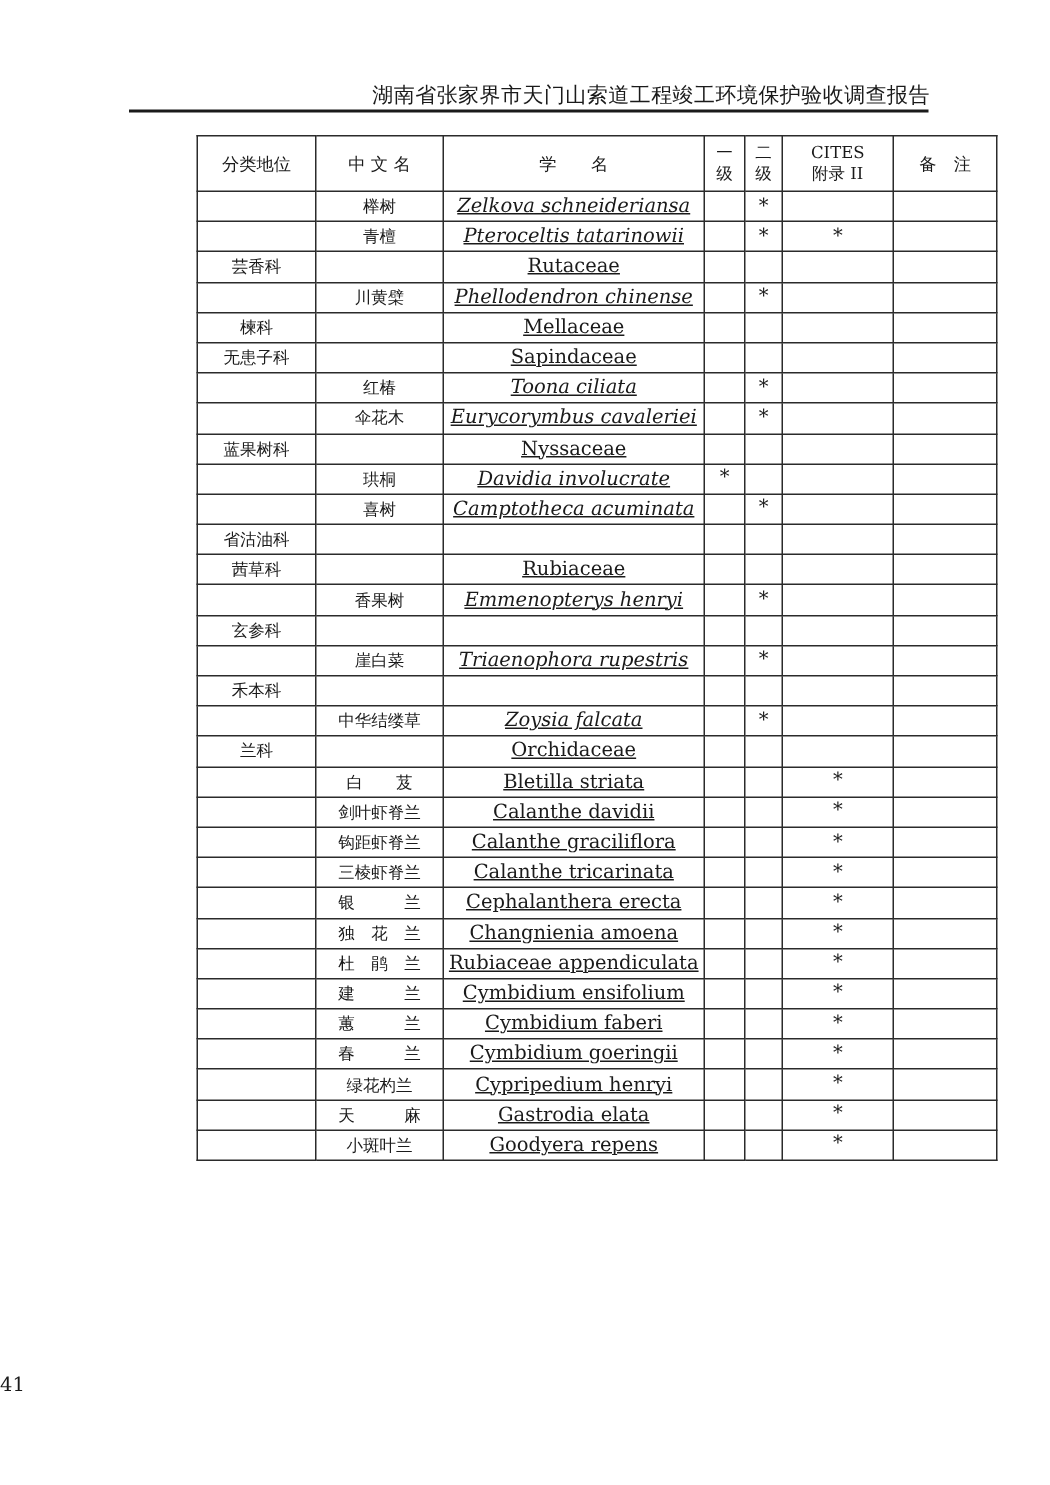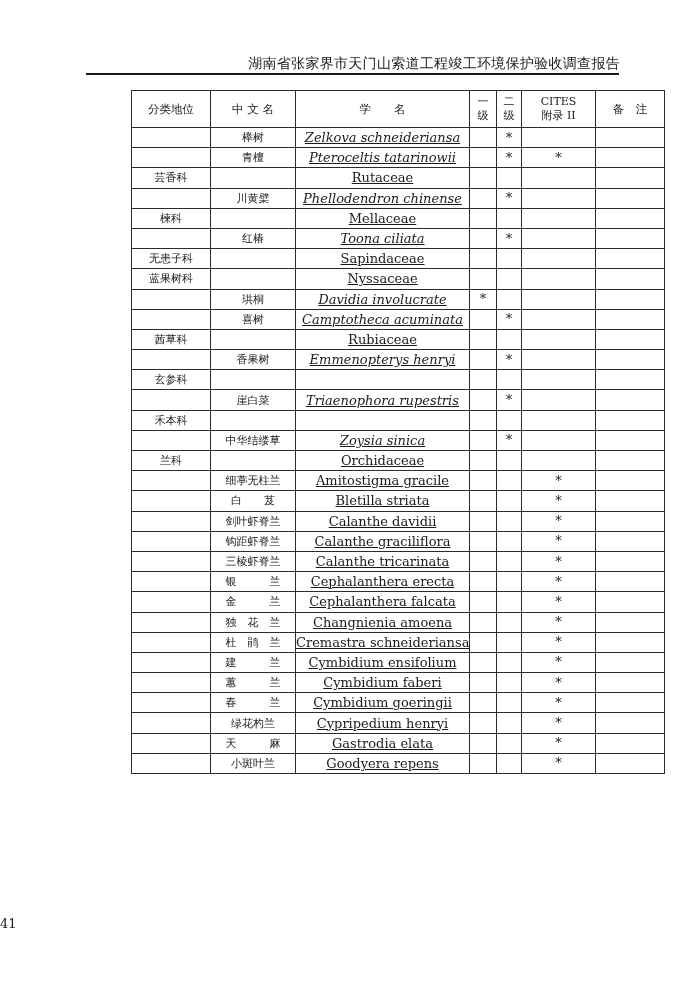"红椿" tr { order: before "无患子科" -> after "无患子科" }
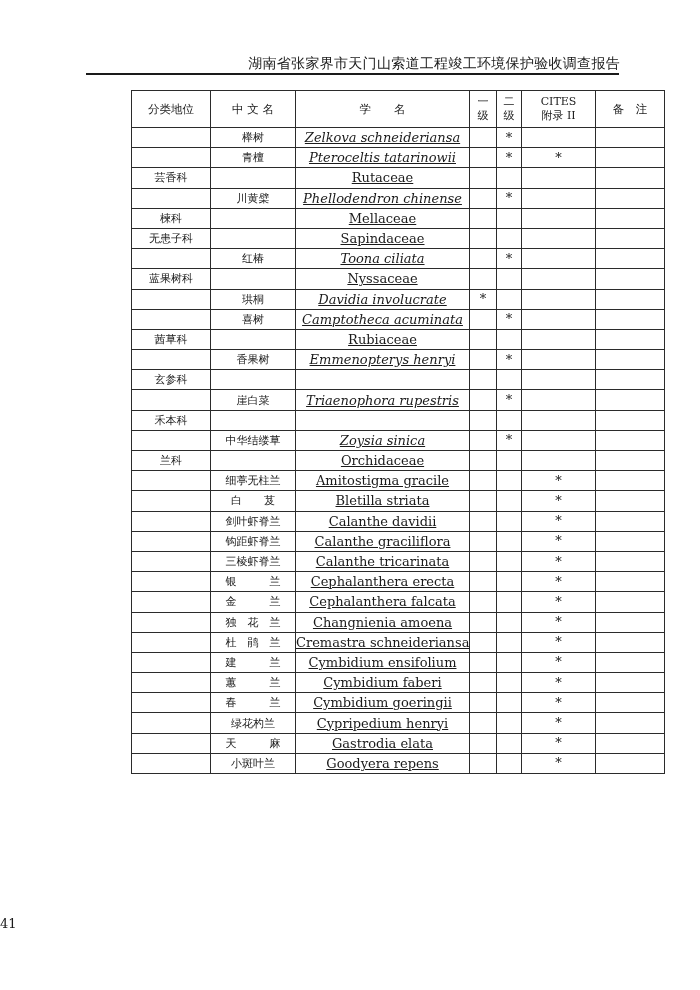"伞花木" tr { html: none -> <tr> <td></td> <td>伞花木</td> <td>Eurycorymbus cavaleriei</td> <td></td> <td>*</td> <td></td> <td></td> </tr> }
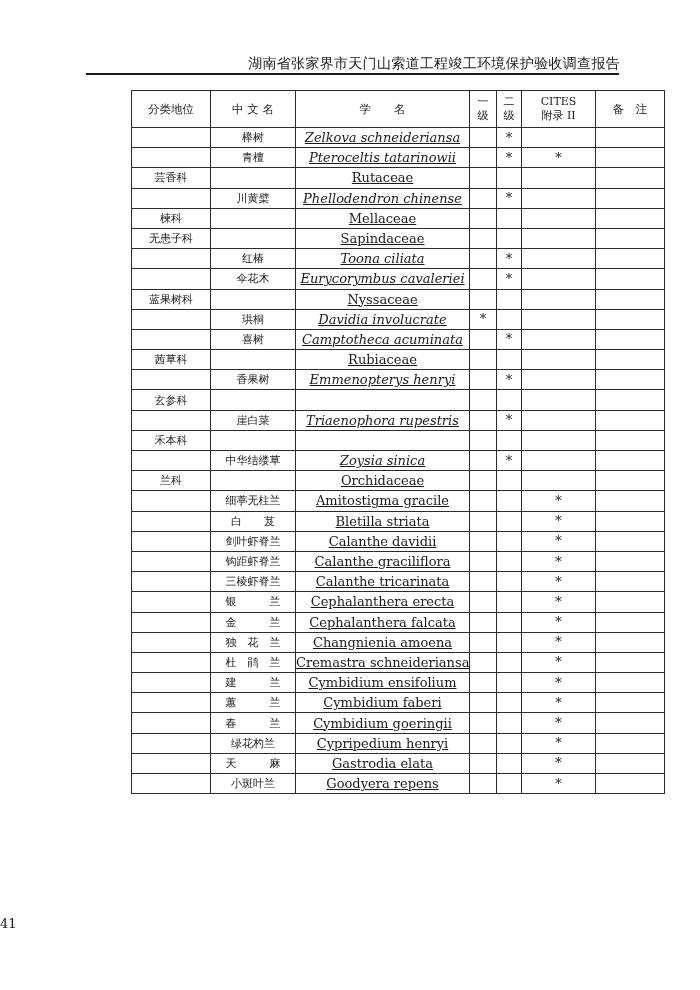"省沽油科" tr { html: none -> <tr> <td>省沽油科</td> <td></td> <td></td> <td></td> <td></td> <td></td> <td></td> </tr> }
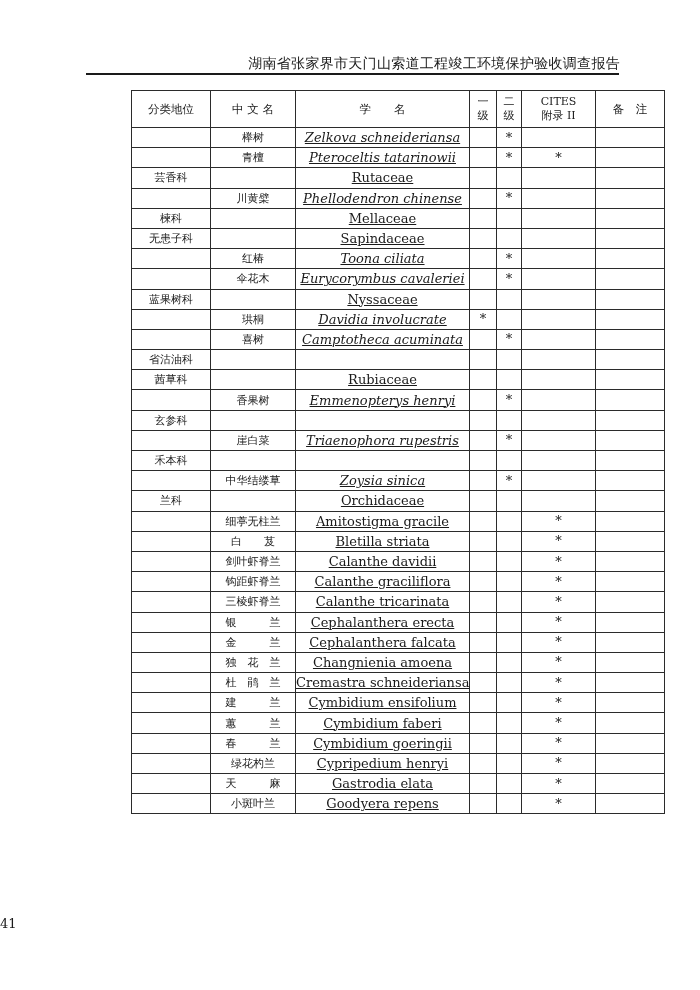"Zoysia sinica" td.sci { text: sinica -> falcata }
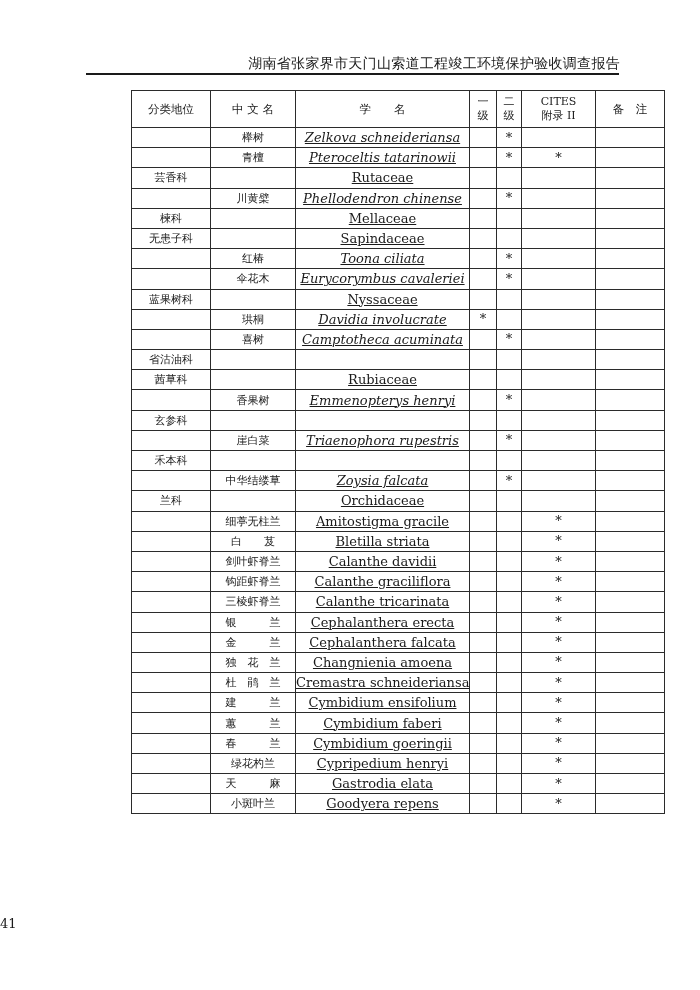"细葶无柱兰" tr { html: <tr> <td></td> <td>细葶无柱兰</td> <td>Amitostigma gracile</td> <td></td> <td></td> <td>*</td> <td></td> </tr> -> none }
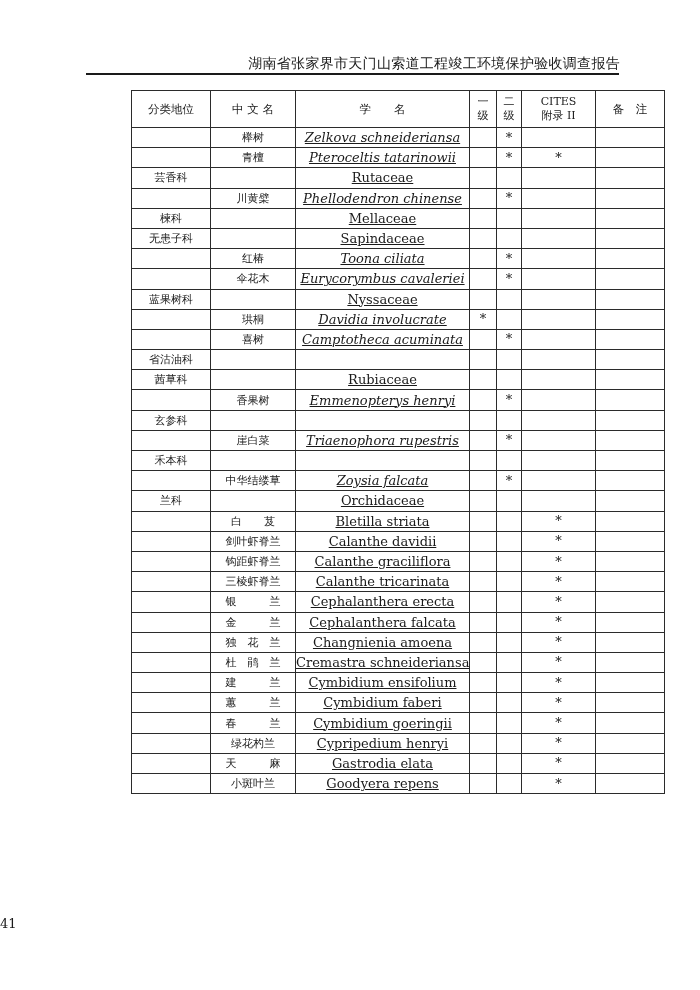"金 兰" tr { html: <tr> <td></td> <td>金 兰</td> <td>Cephalanthera falcata</td> <td></td> <td></td> <td>*</td> <td></td> </tr> -> none }
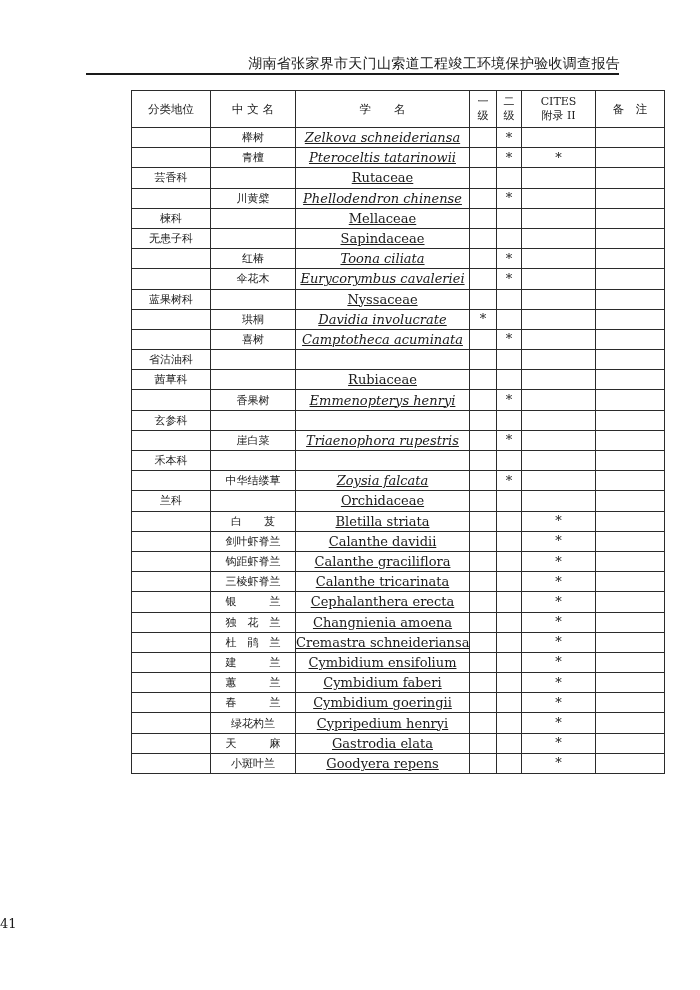"Cremastra schneideriansa" td.sci { text: Cremastra schneideriansa -> Rubiaceae appendiculata }
